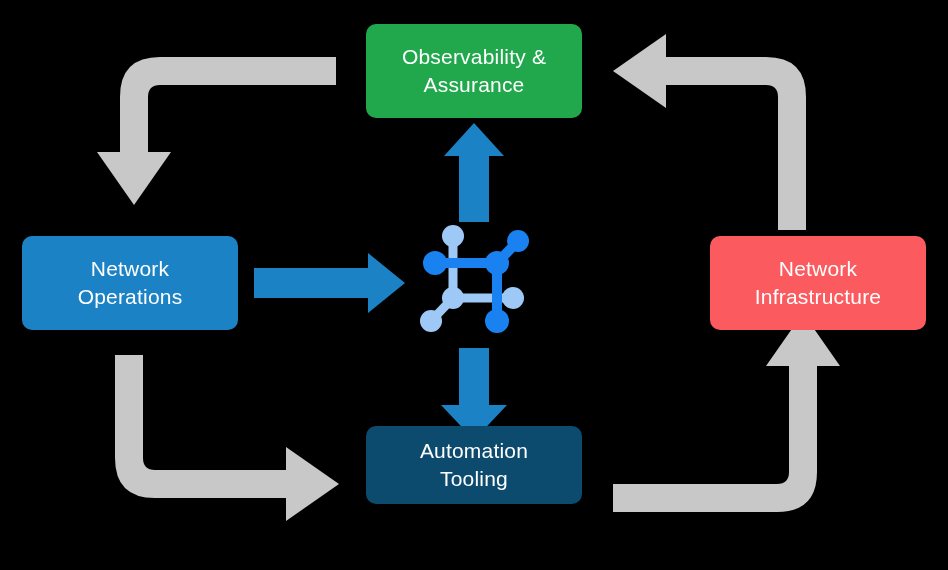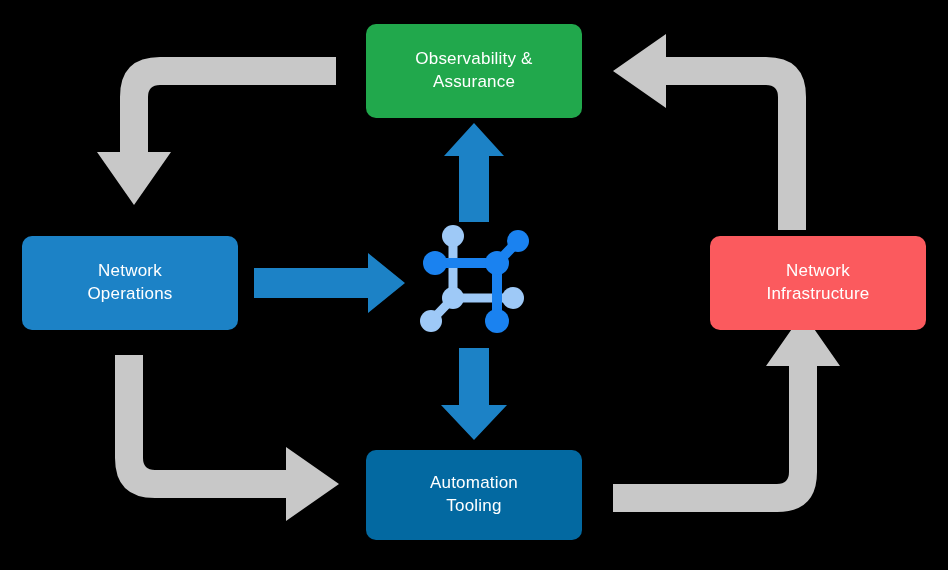"Observability &" .node-box { font-size: 17px -> 21px }
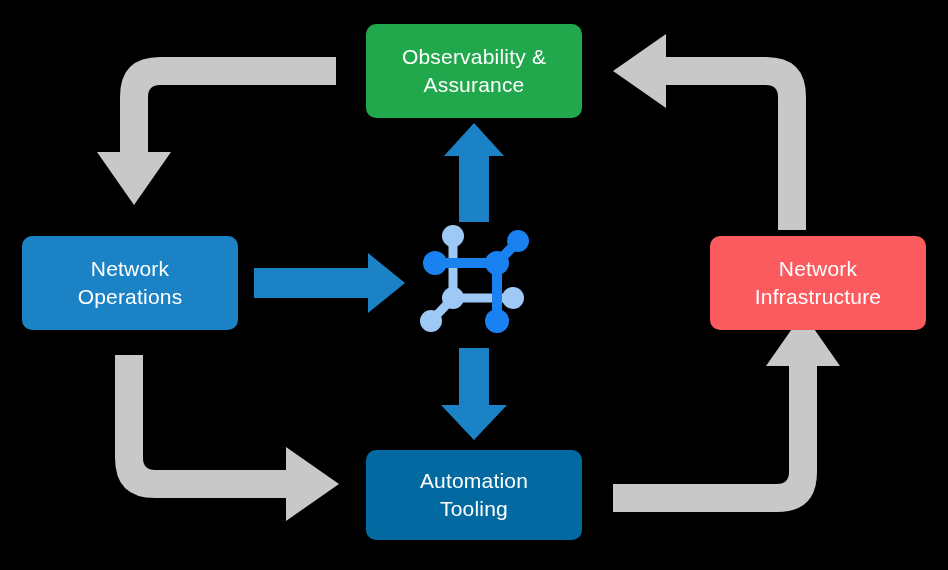"Automation" #box-automation { background: #0369a1 -> #0c4a6e; height: 90px -> 78px; top: 450px -> 426px }
